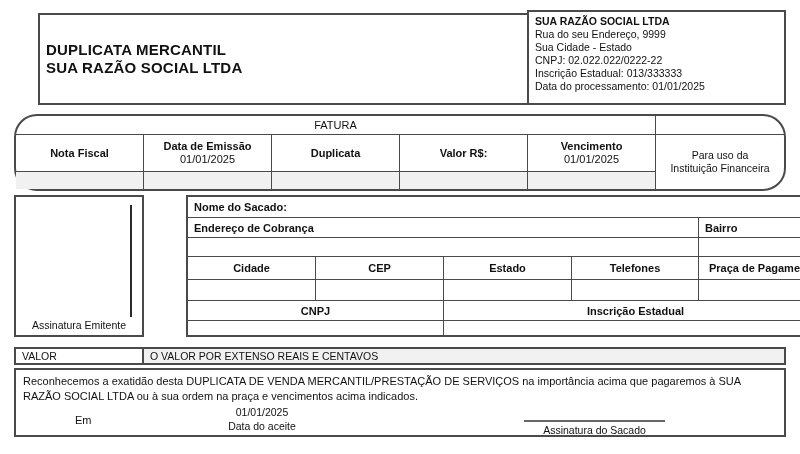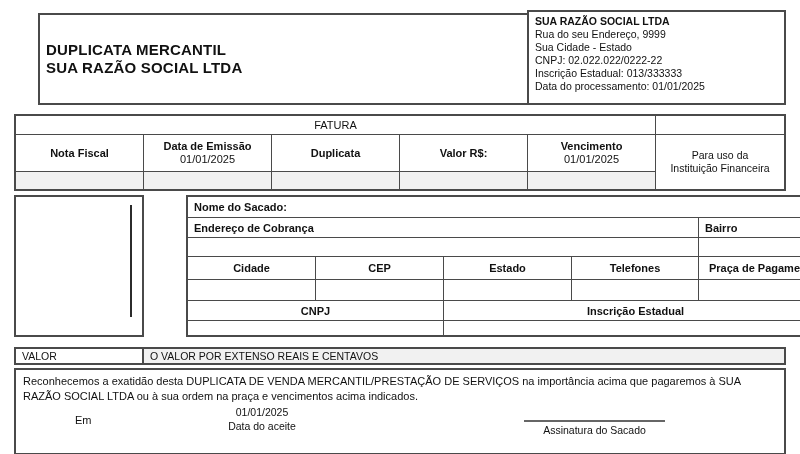"FATURA" .fatura { border-radius: none -> 23px }
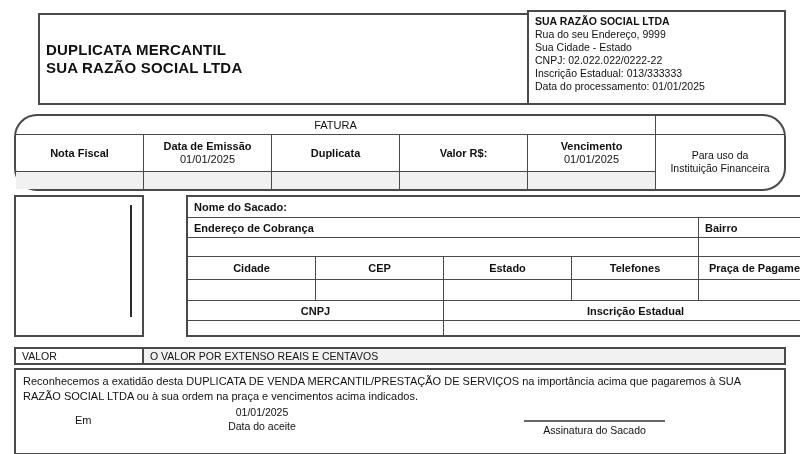"Assinatura Emitente" div.sig { html: none -> <div>Assinatura Emitente</div> }
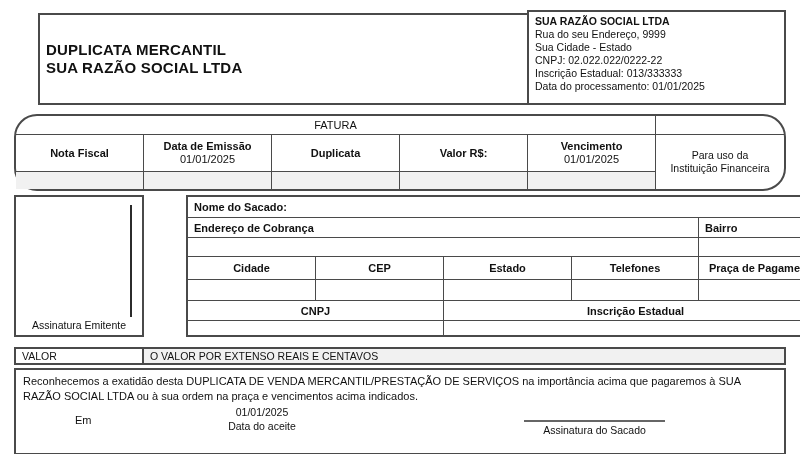"Reconhecemos a exatidão desta DUPLICATA" .decl { height: 87px -> 69px }
